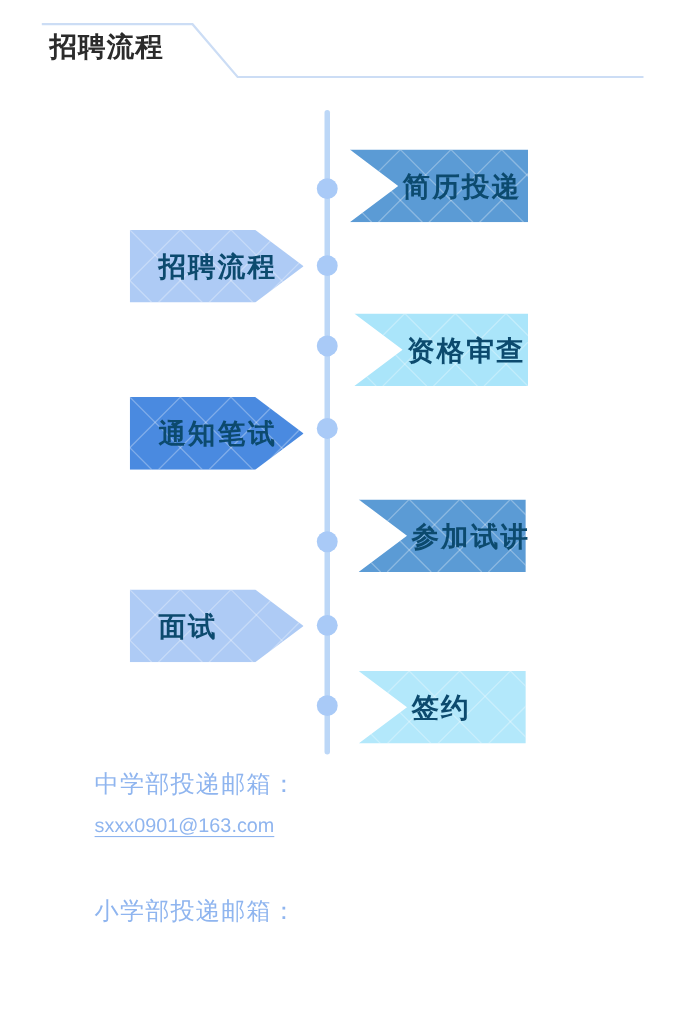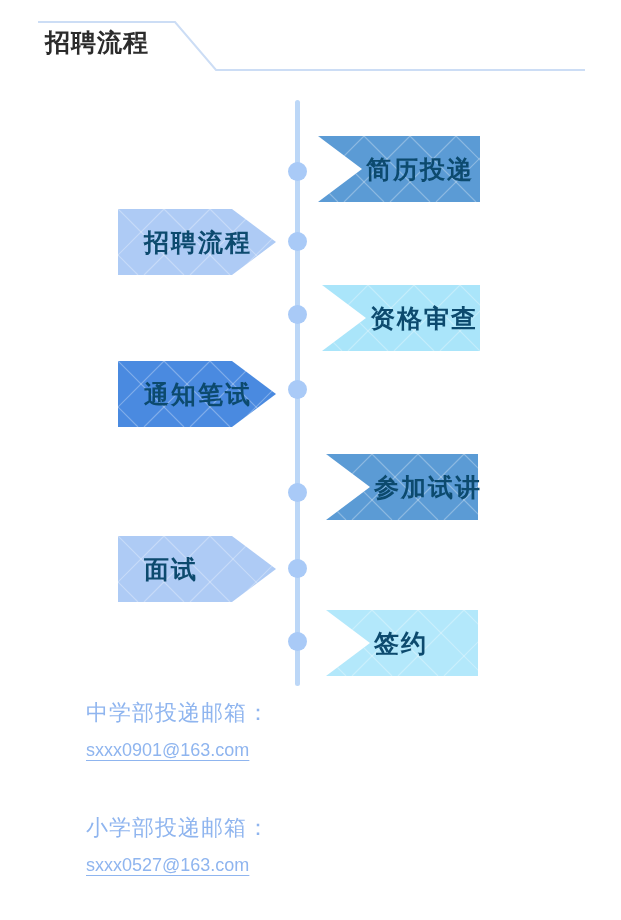"sxxx0527@163.com" a.contact-email { html: <a>sxxx0527@163.com</a> -> none }
